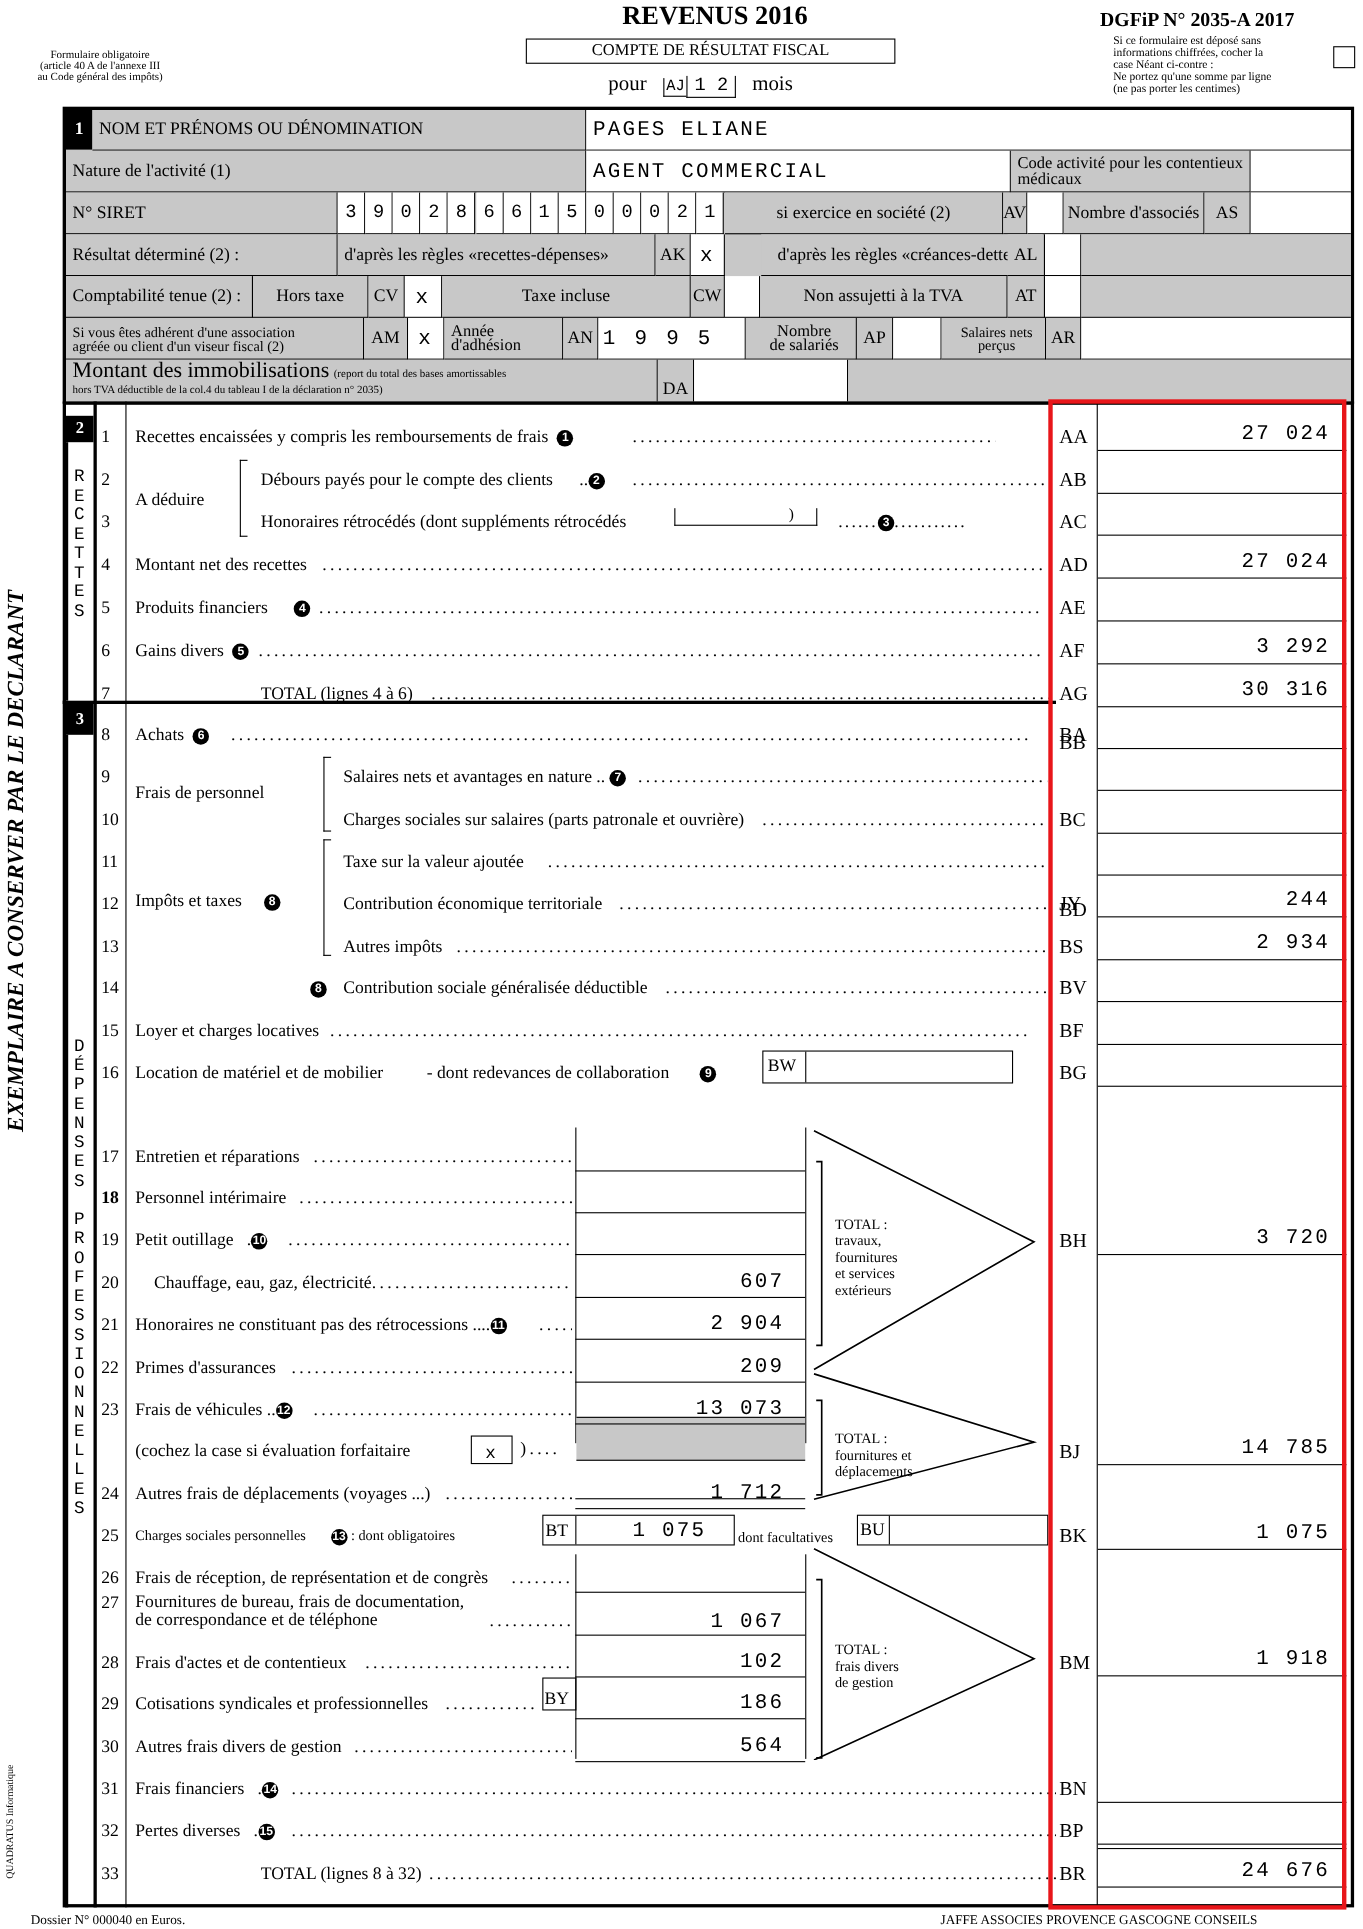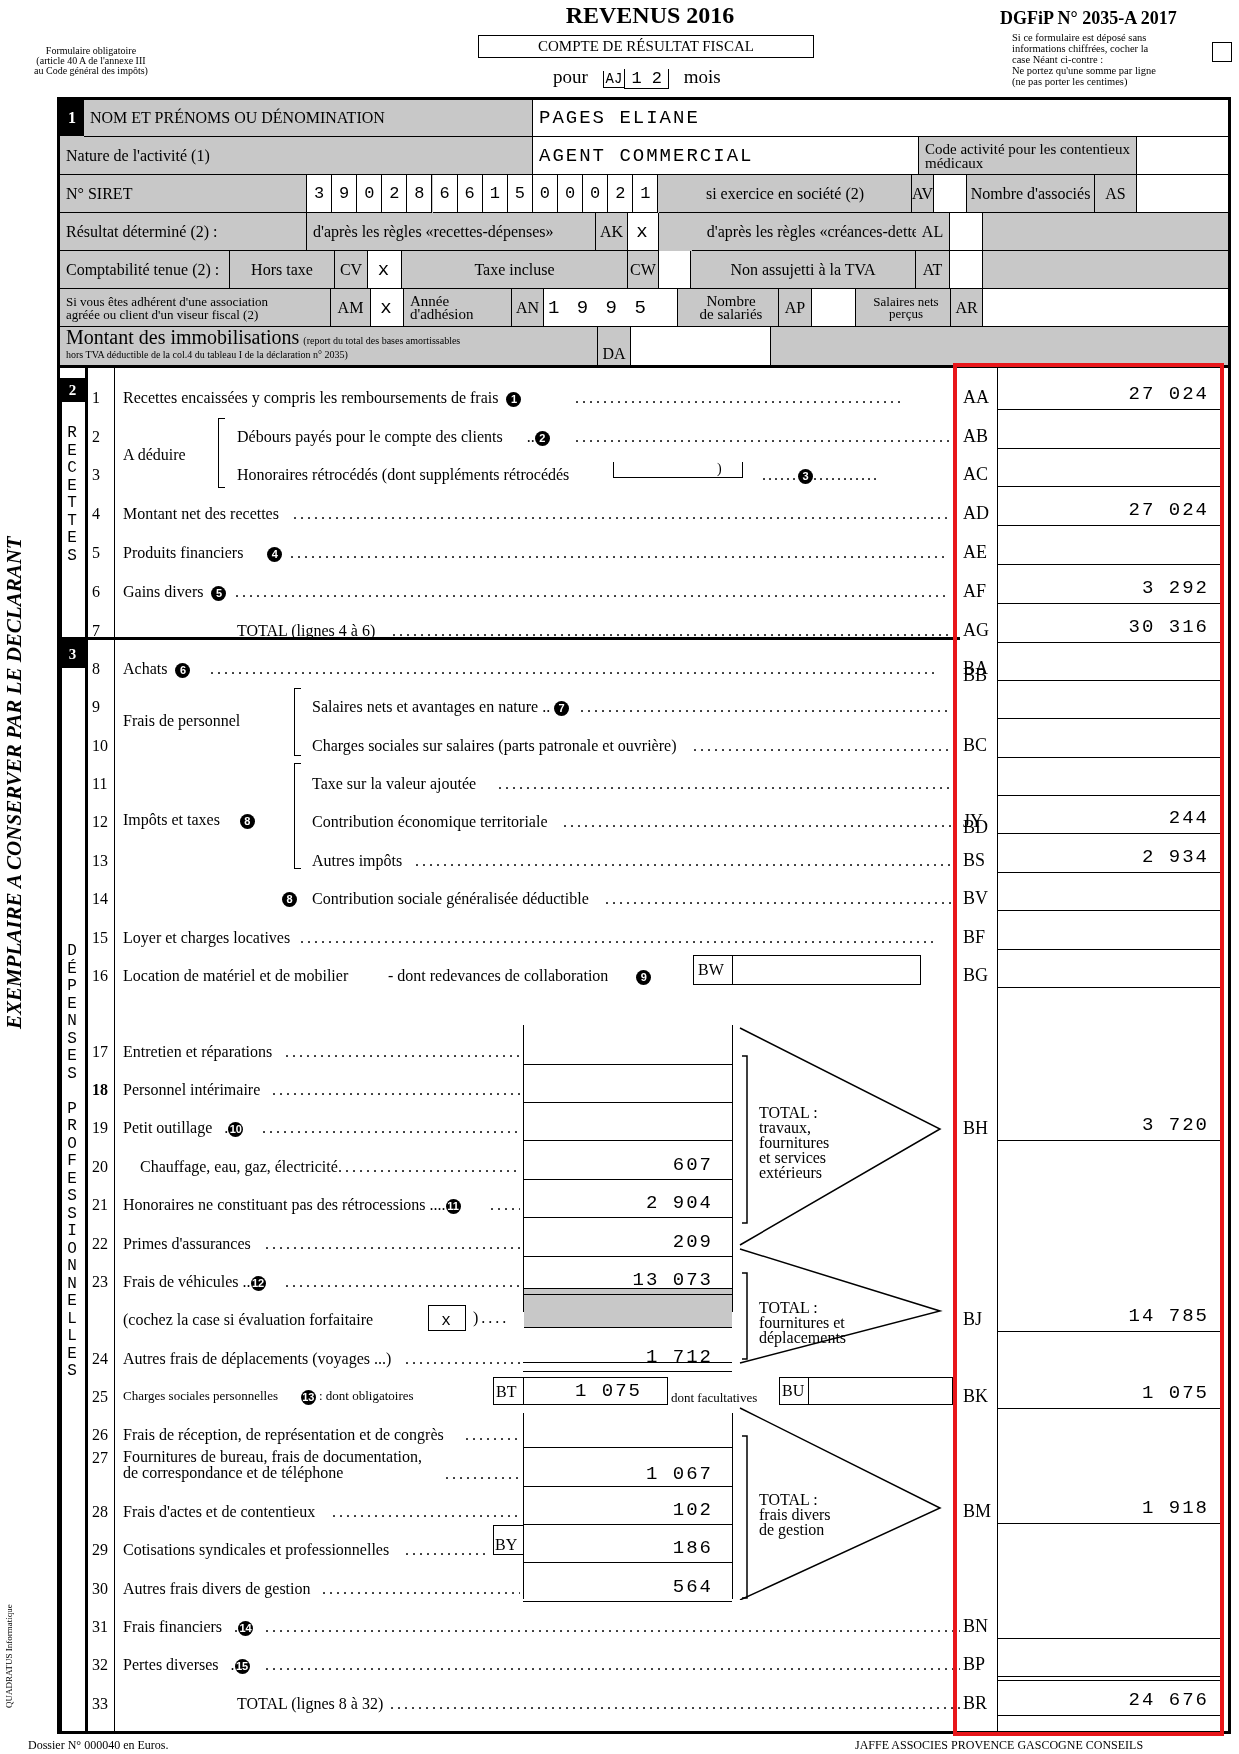"TOTAL :" .tot-text { font-size: 16px -> 13px }
